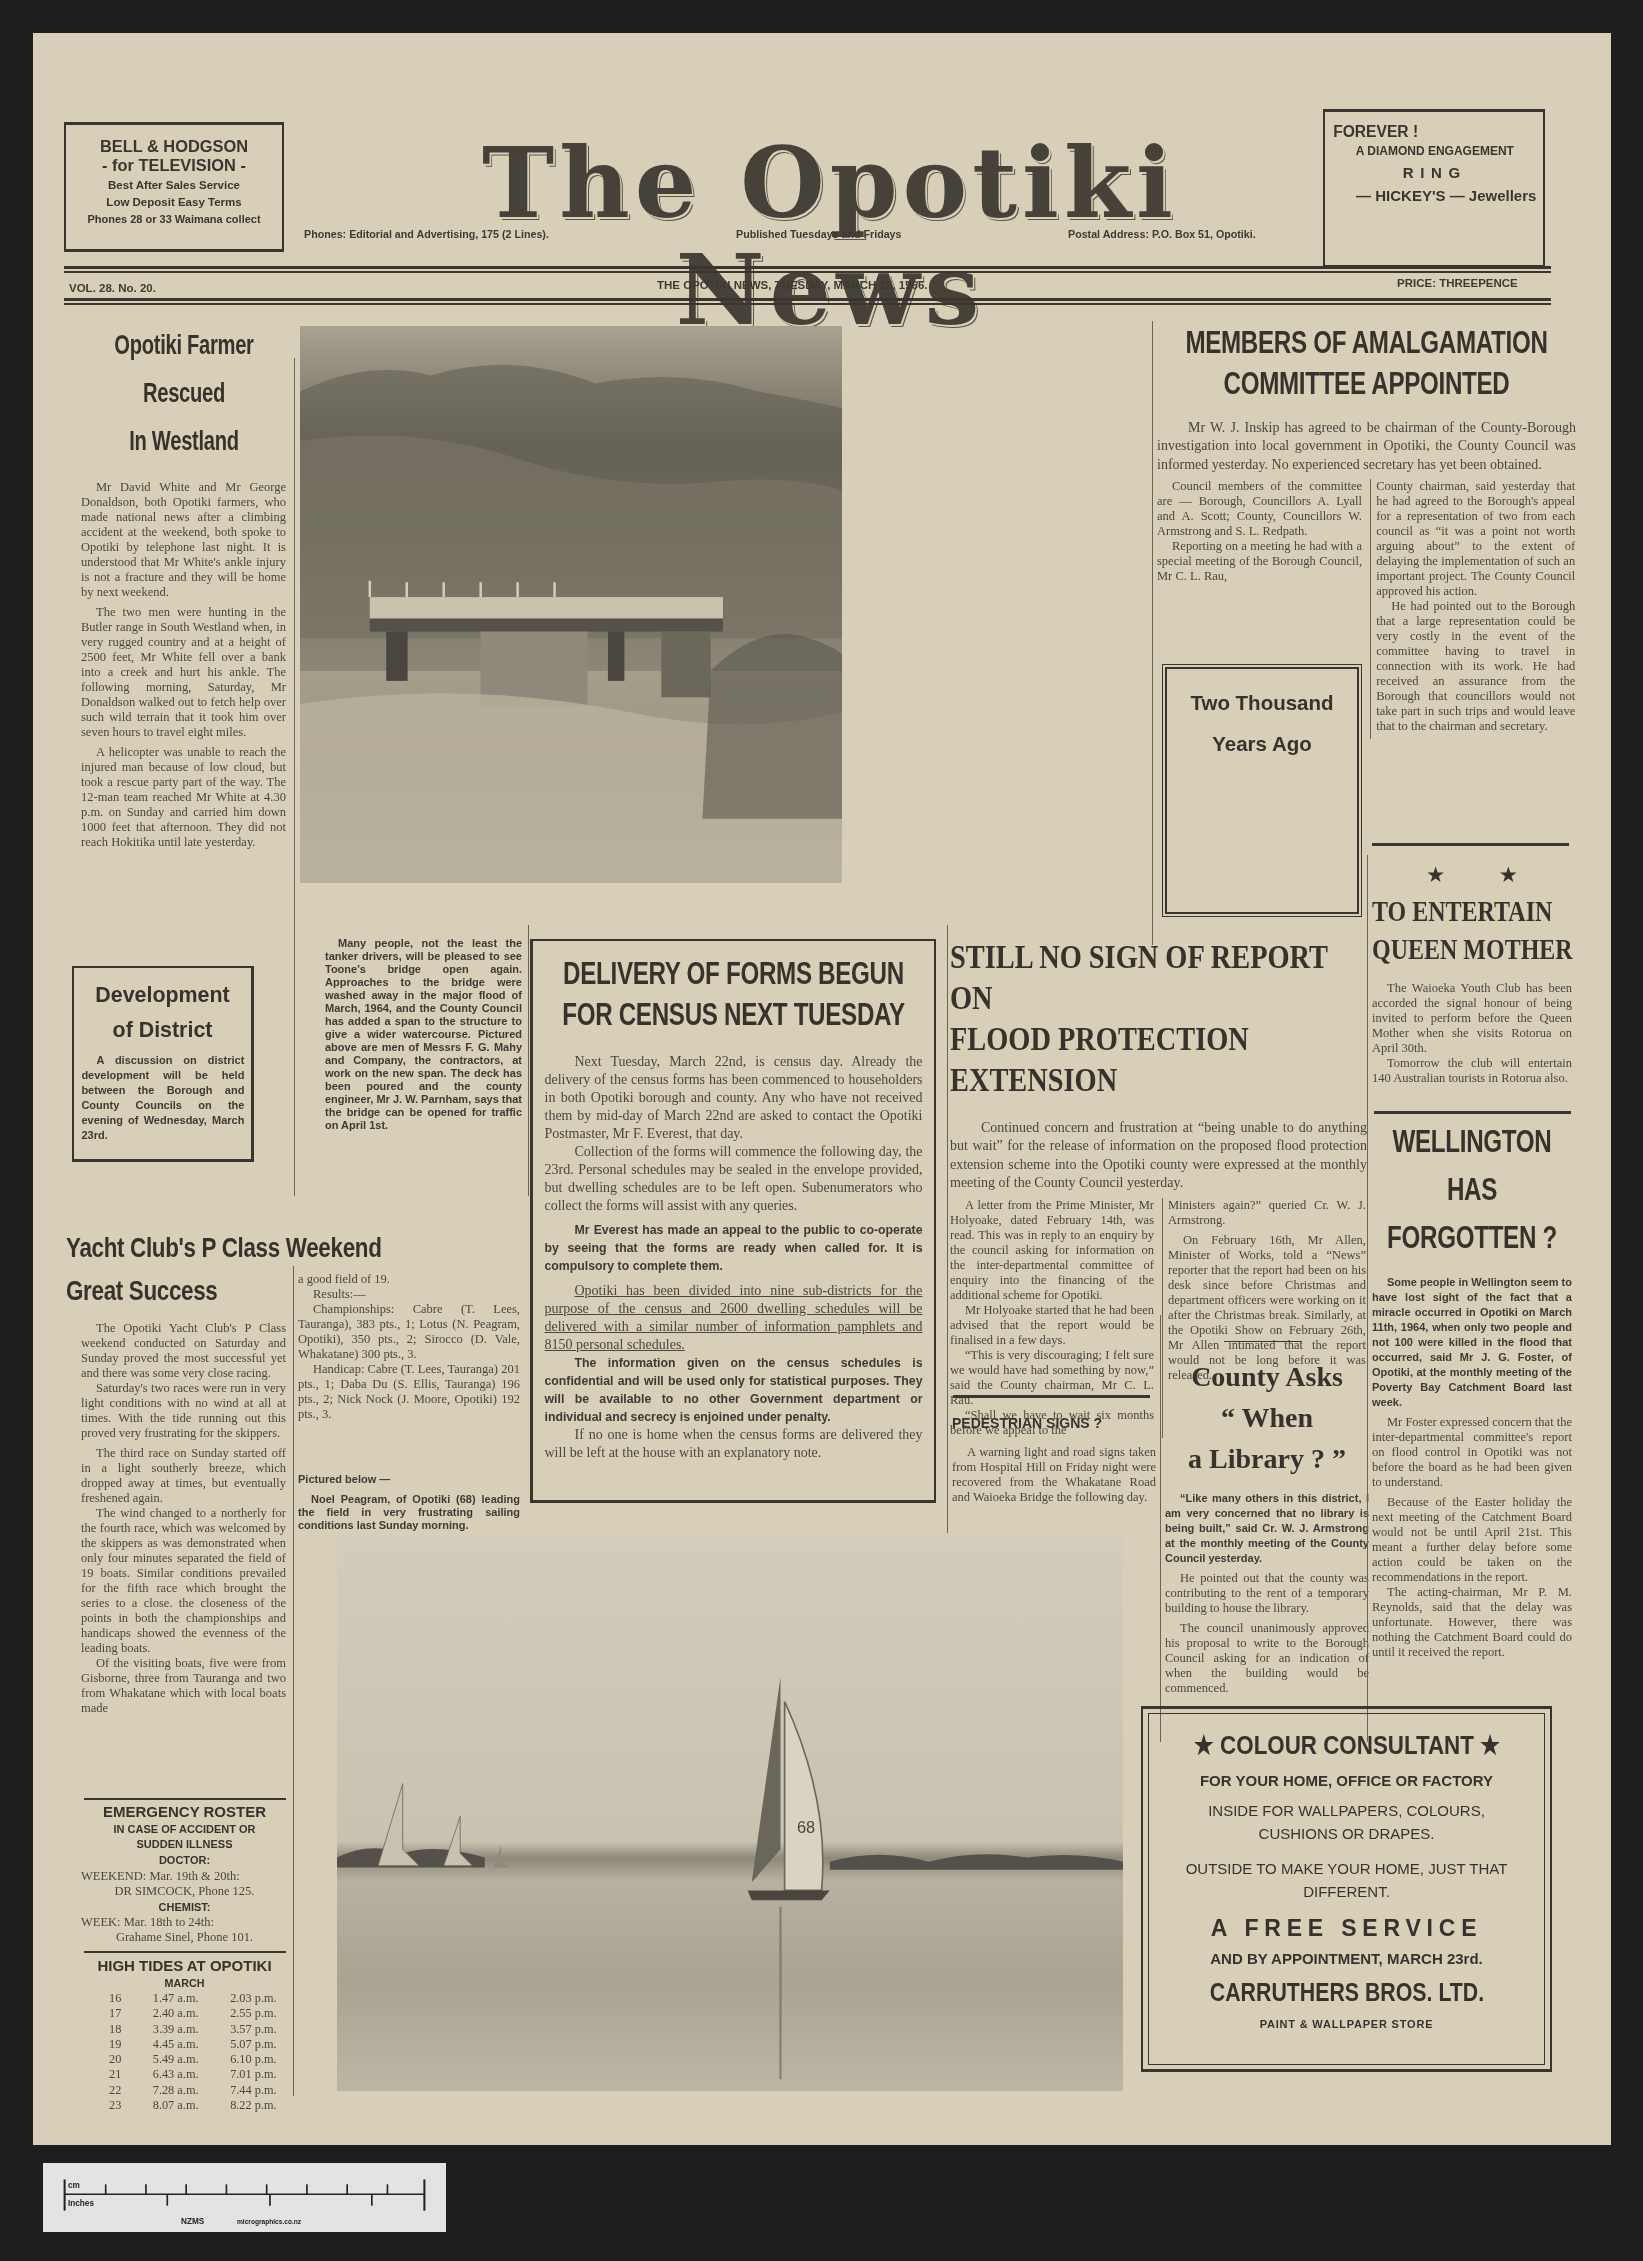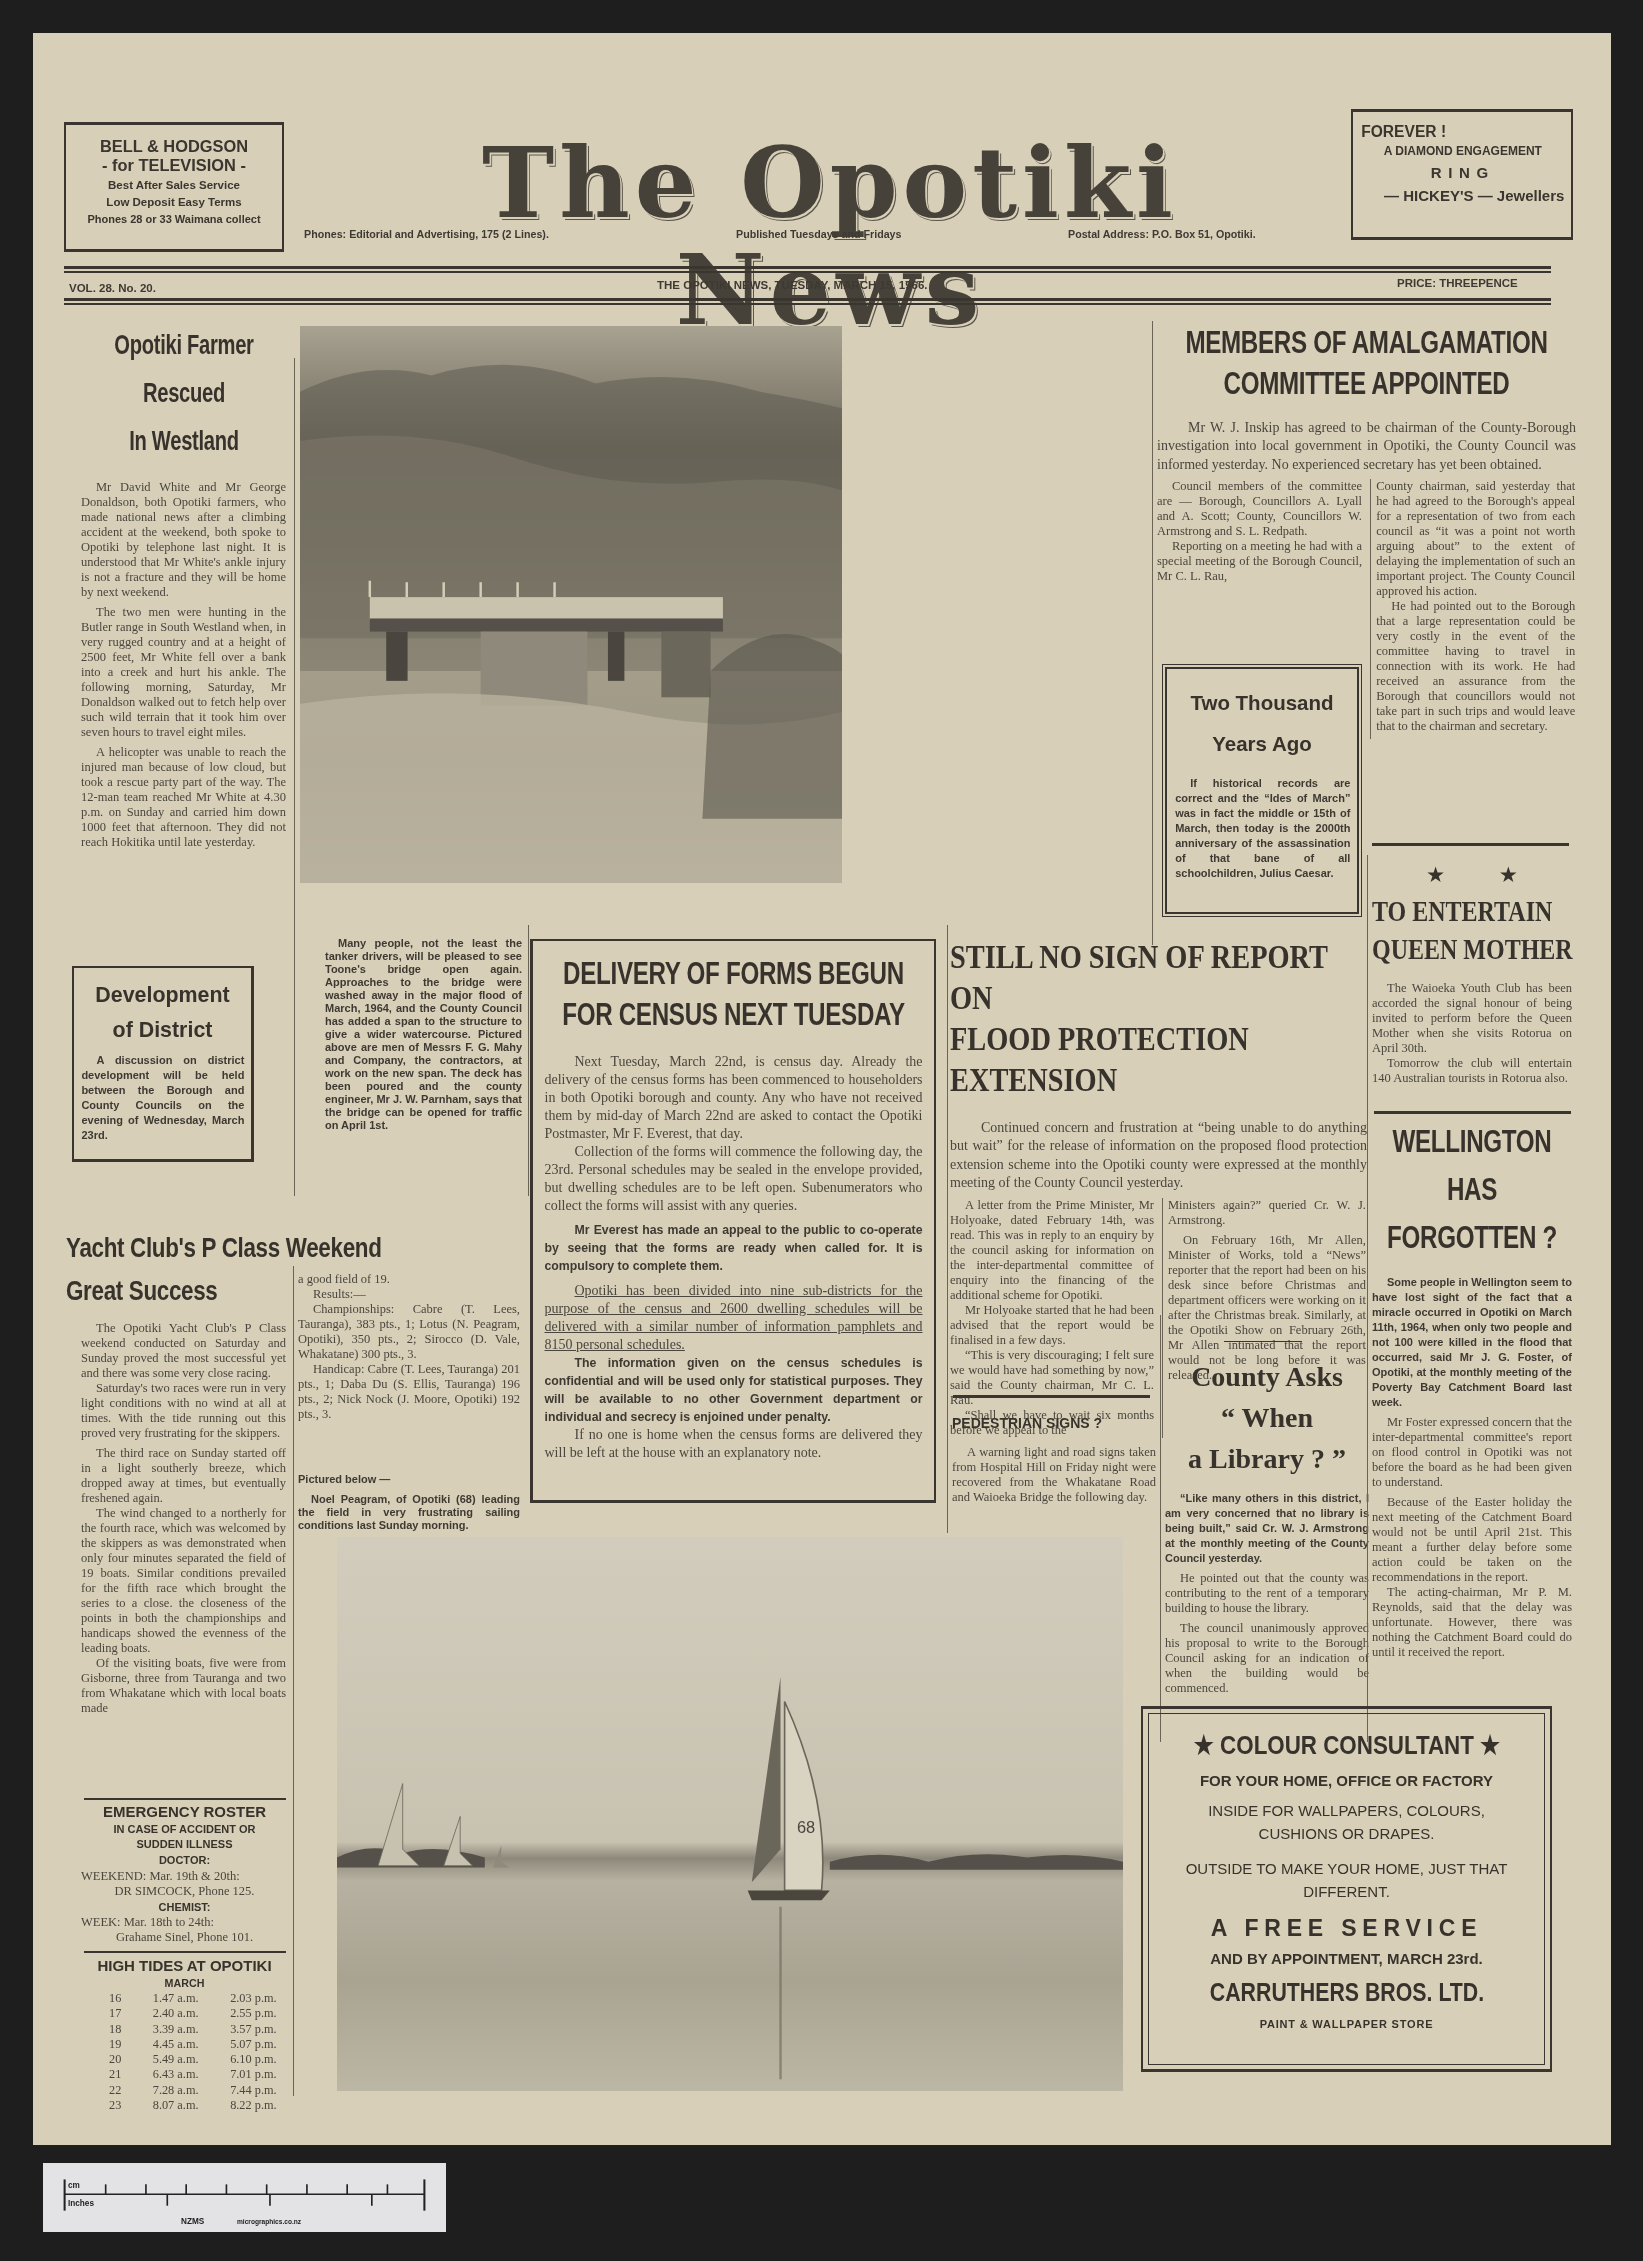"FOREVER !" div.box { height: 131px -> 159px; margin-left: 28px -> none }
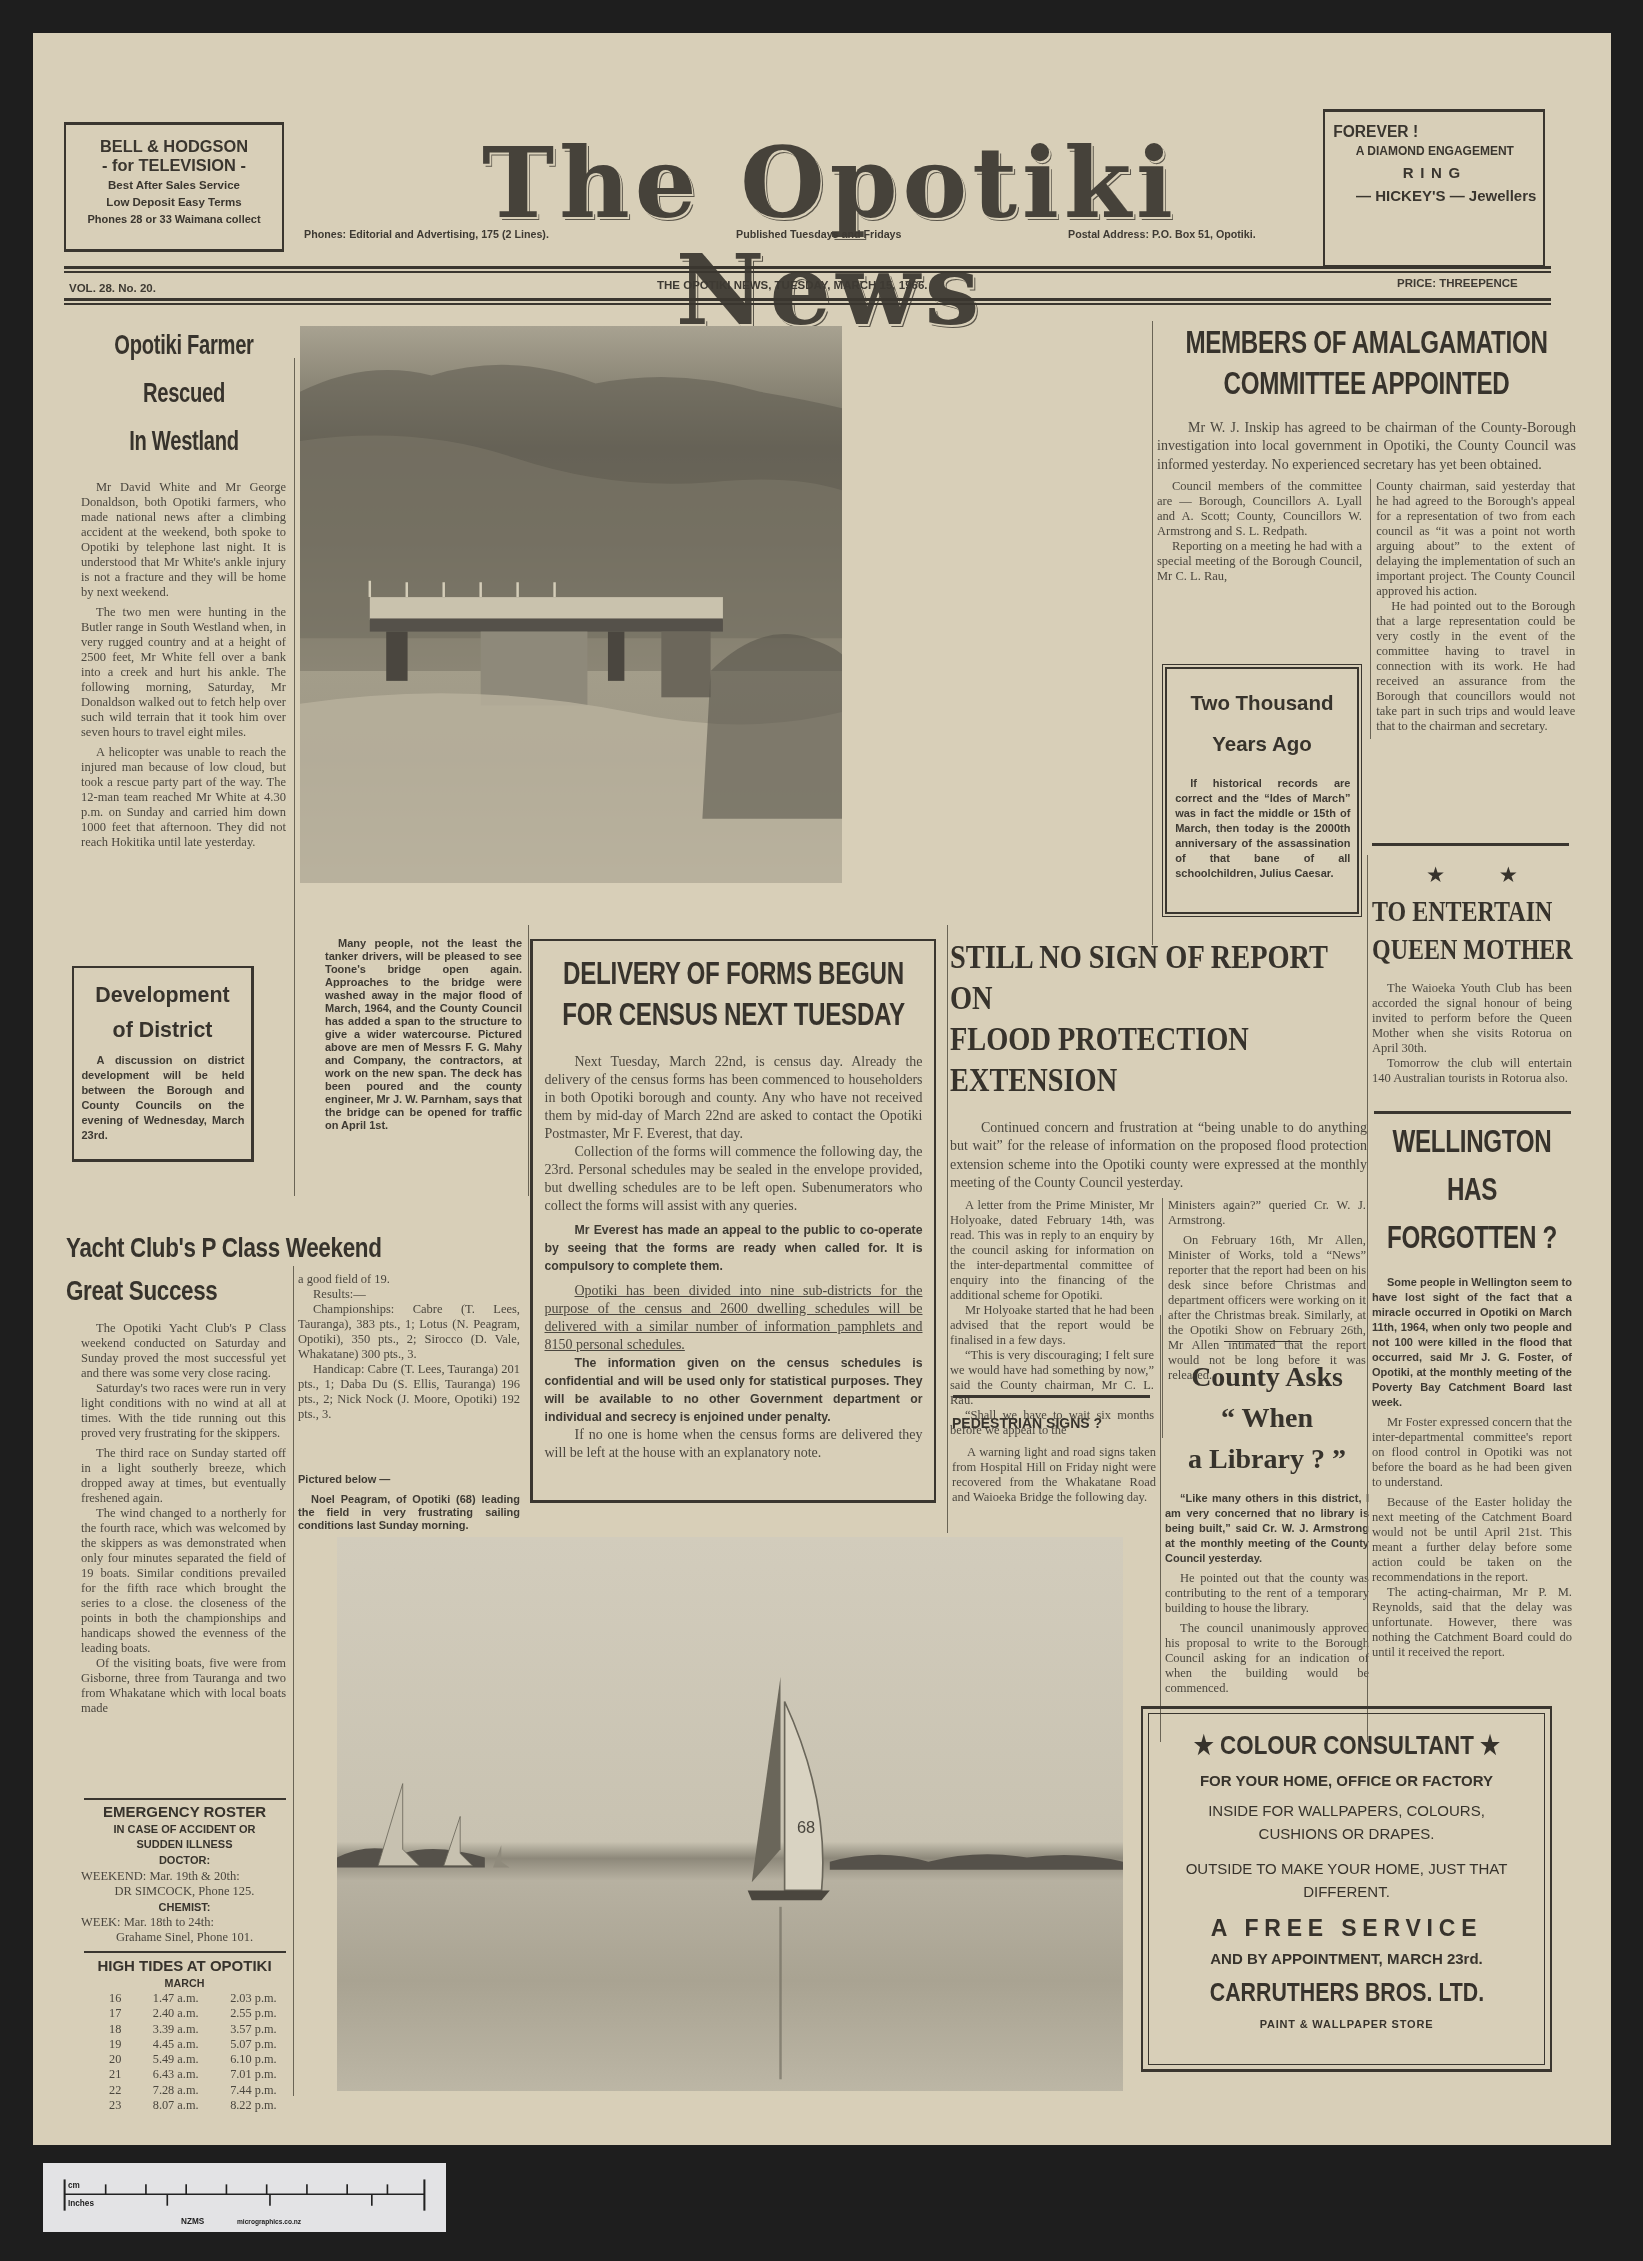"If historical records are correct" div.bold-sans { html: <div> <p>If historical records are correct and the “Ides of March” was in fact the middle or 15th of March, then today is the 2000th anniversary of the assassination of that bane of all schoolchildren, Julius Caesar.</p> </div> -> none }
